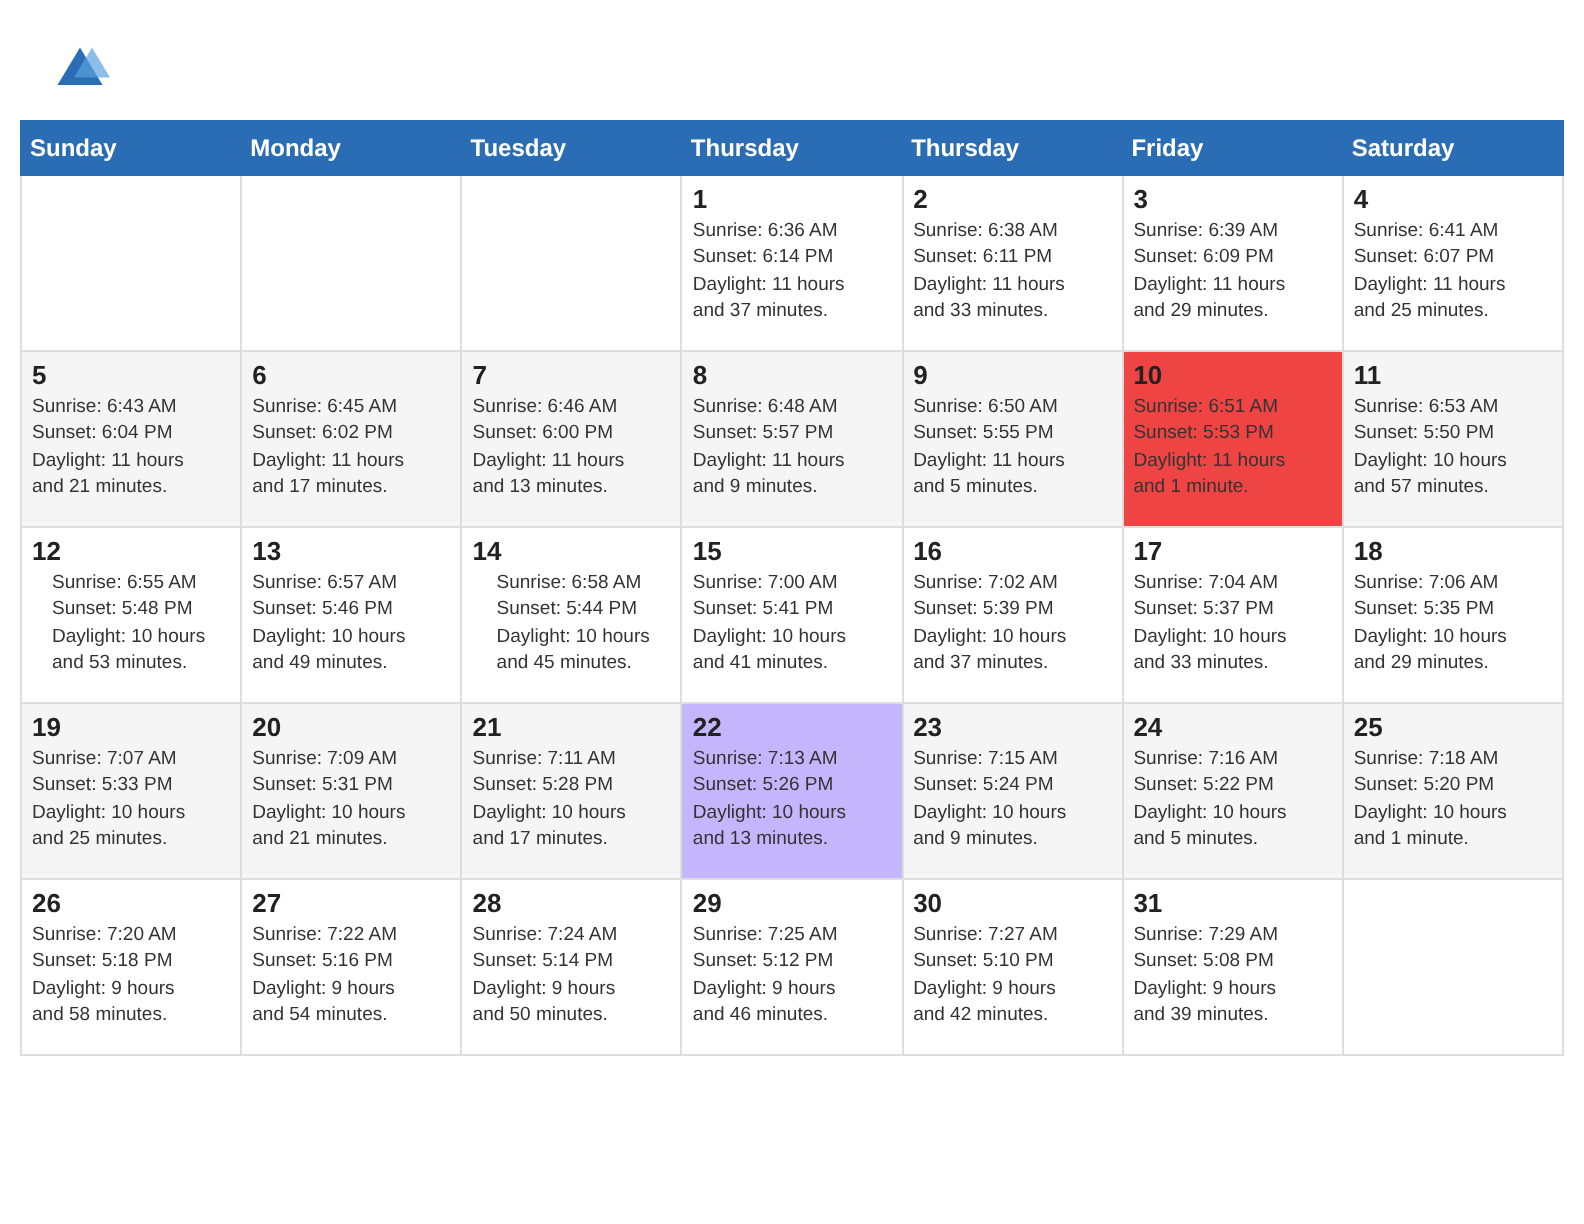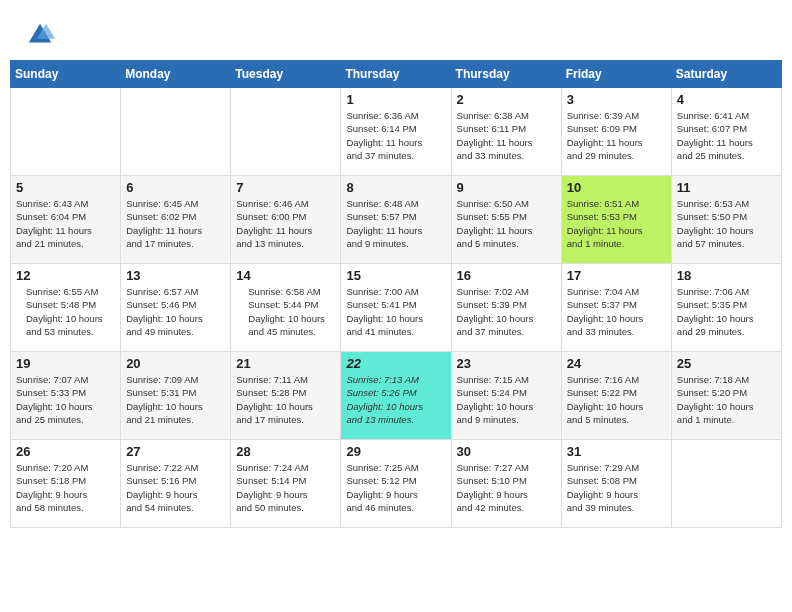"10" td { background: #bef264 -> #ef4444 }
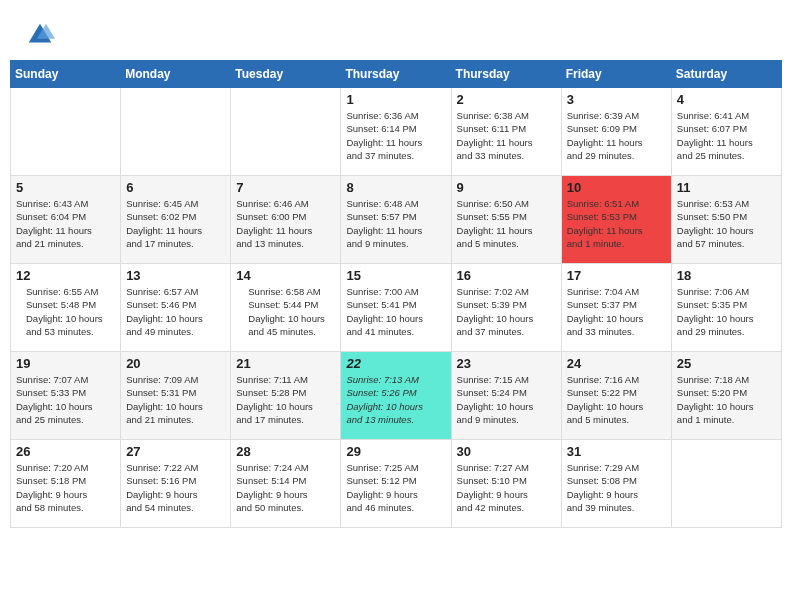"22" td { background: #5eead4 -> #c4b5fd; font-style: italic -> none }
